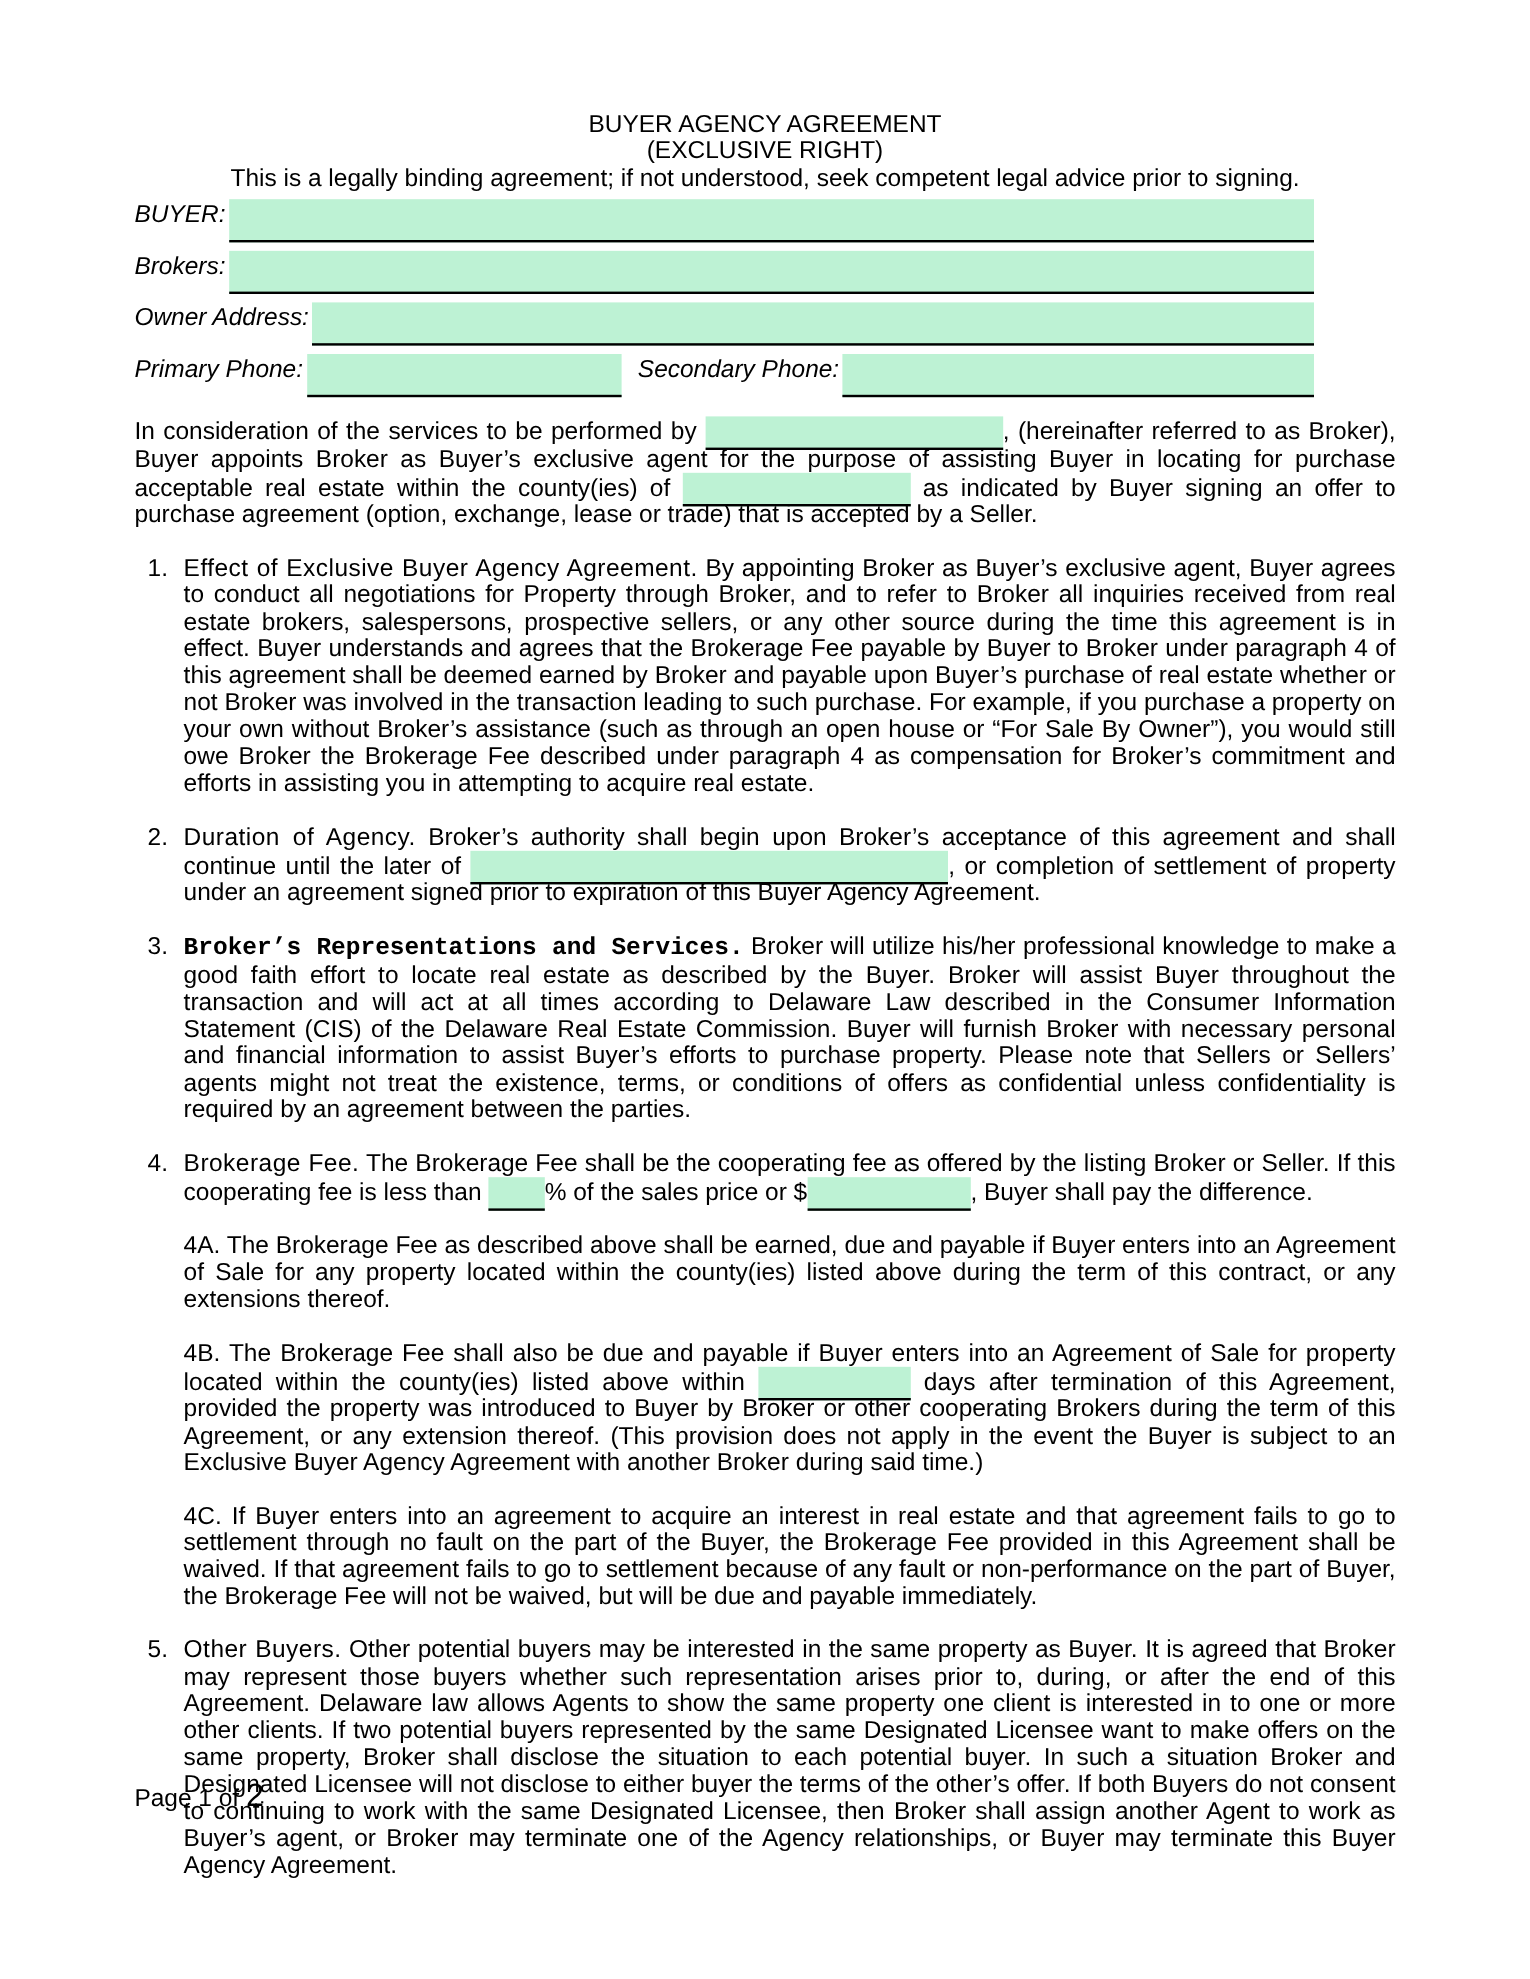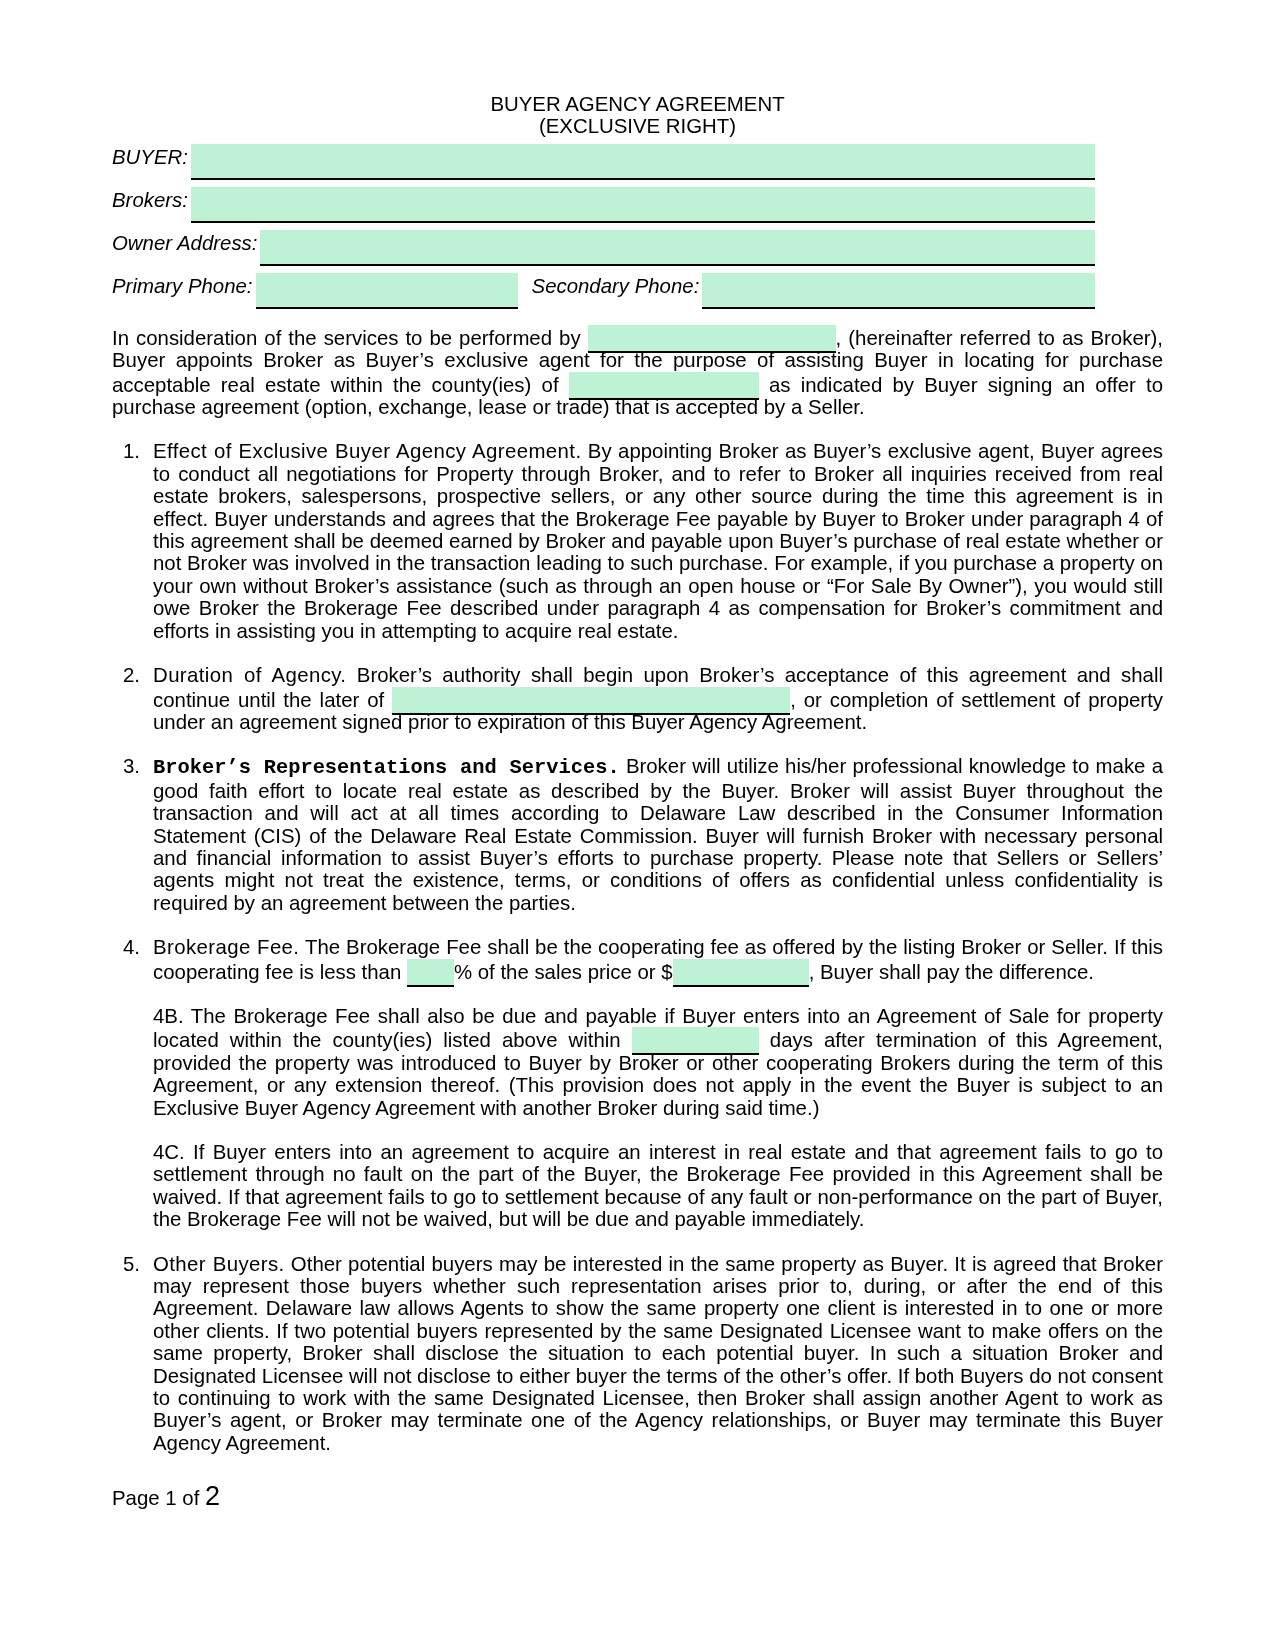"This is a legally binding" div.title-line { html: none -> <div>This is a legally binding agreement; if not understood, seek competent legal advice prior to signing.</div> }
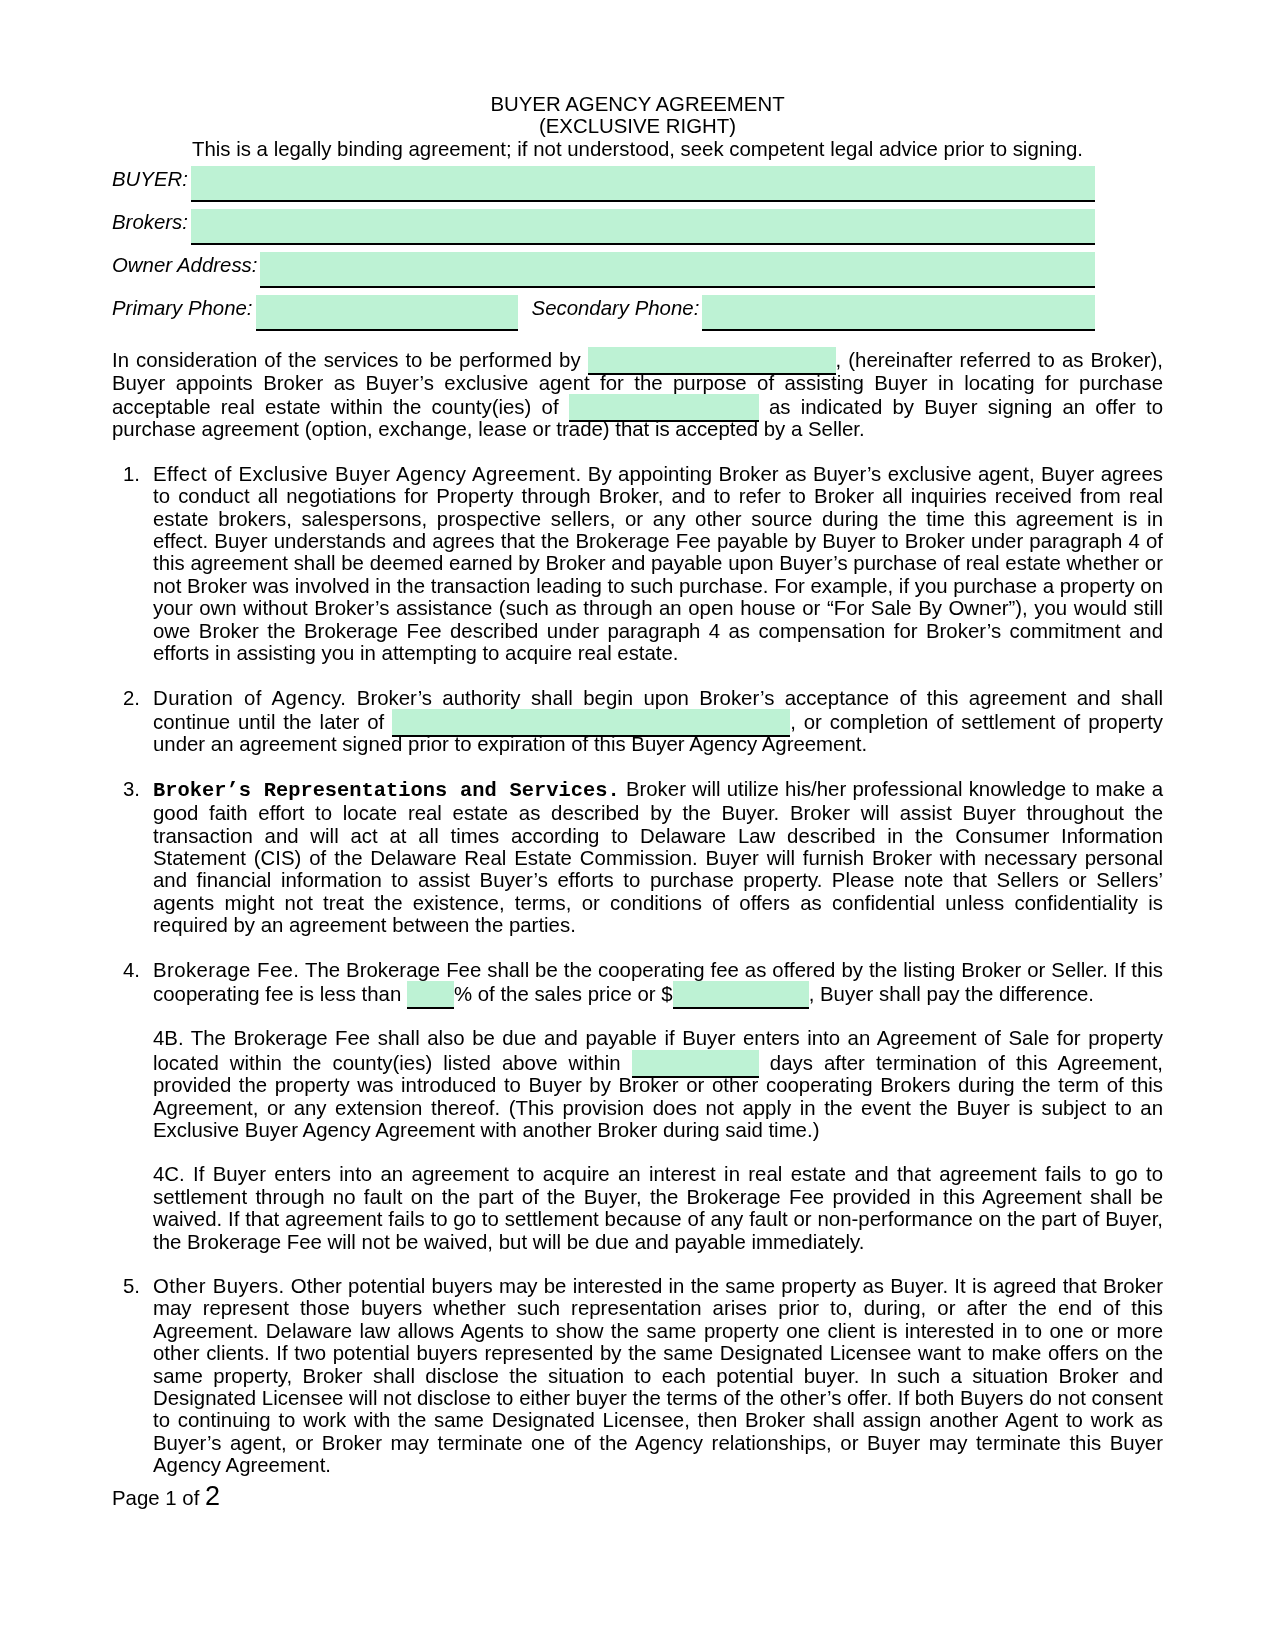"4A. The Brokerage Fee as" p.subpara { html: none -> <p><span>4A. The Brokerage Fee as described above shall be earned, due and payable if Buyer enters into an Agreement of Sale for any property located within the county(ies) listed above during the term of this contract, or any extensions thereof.</span></p> }
